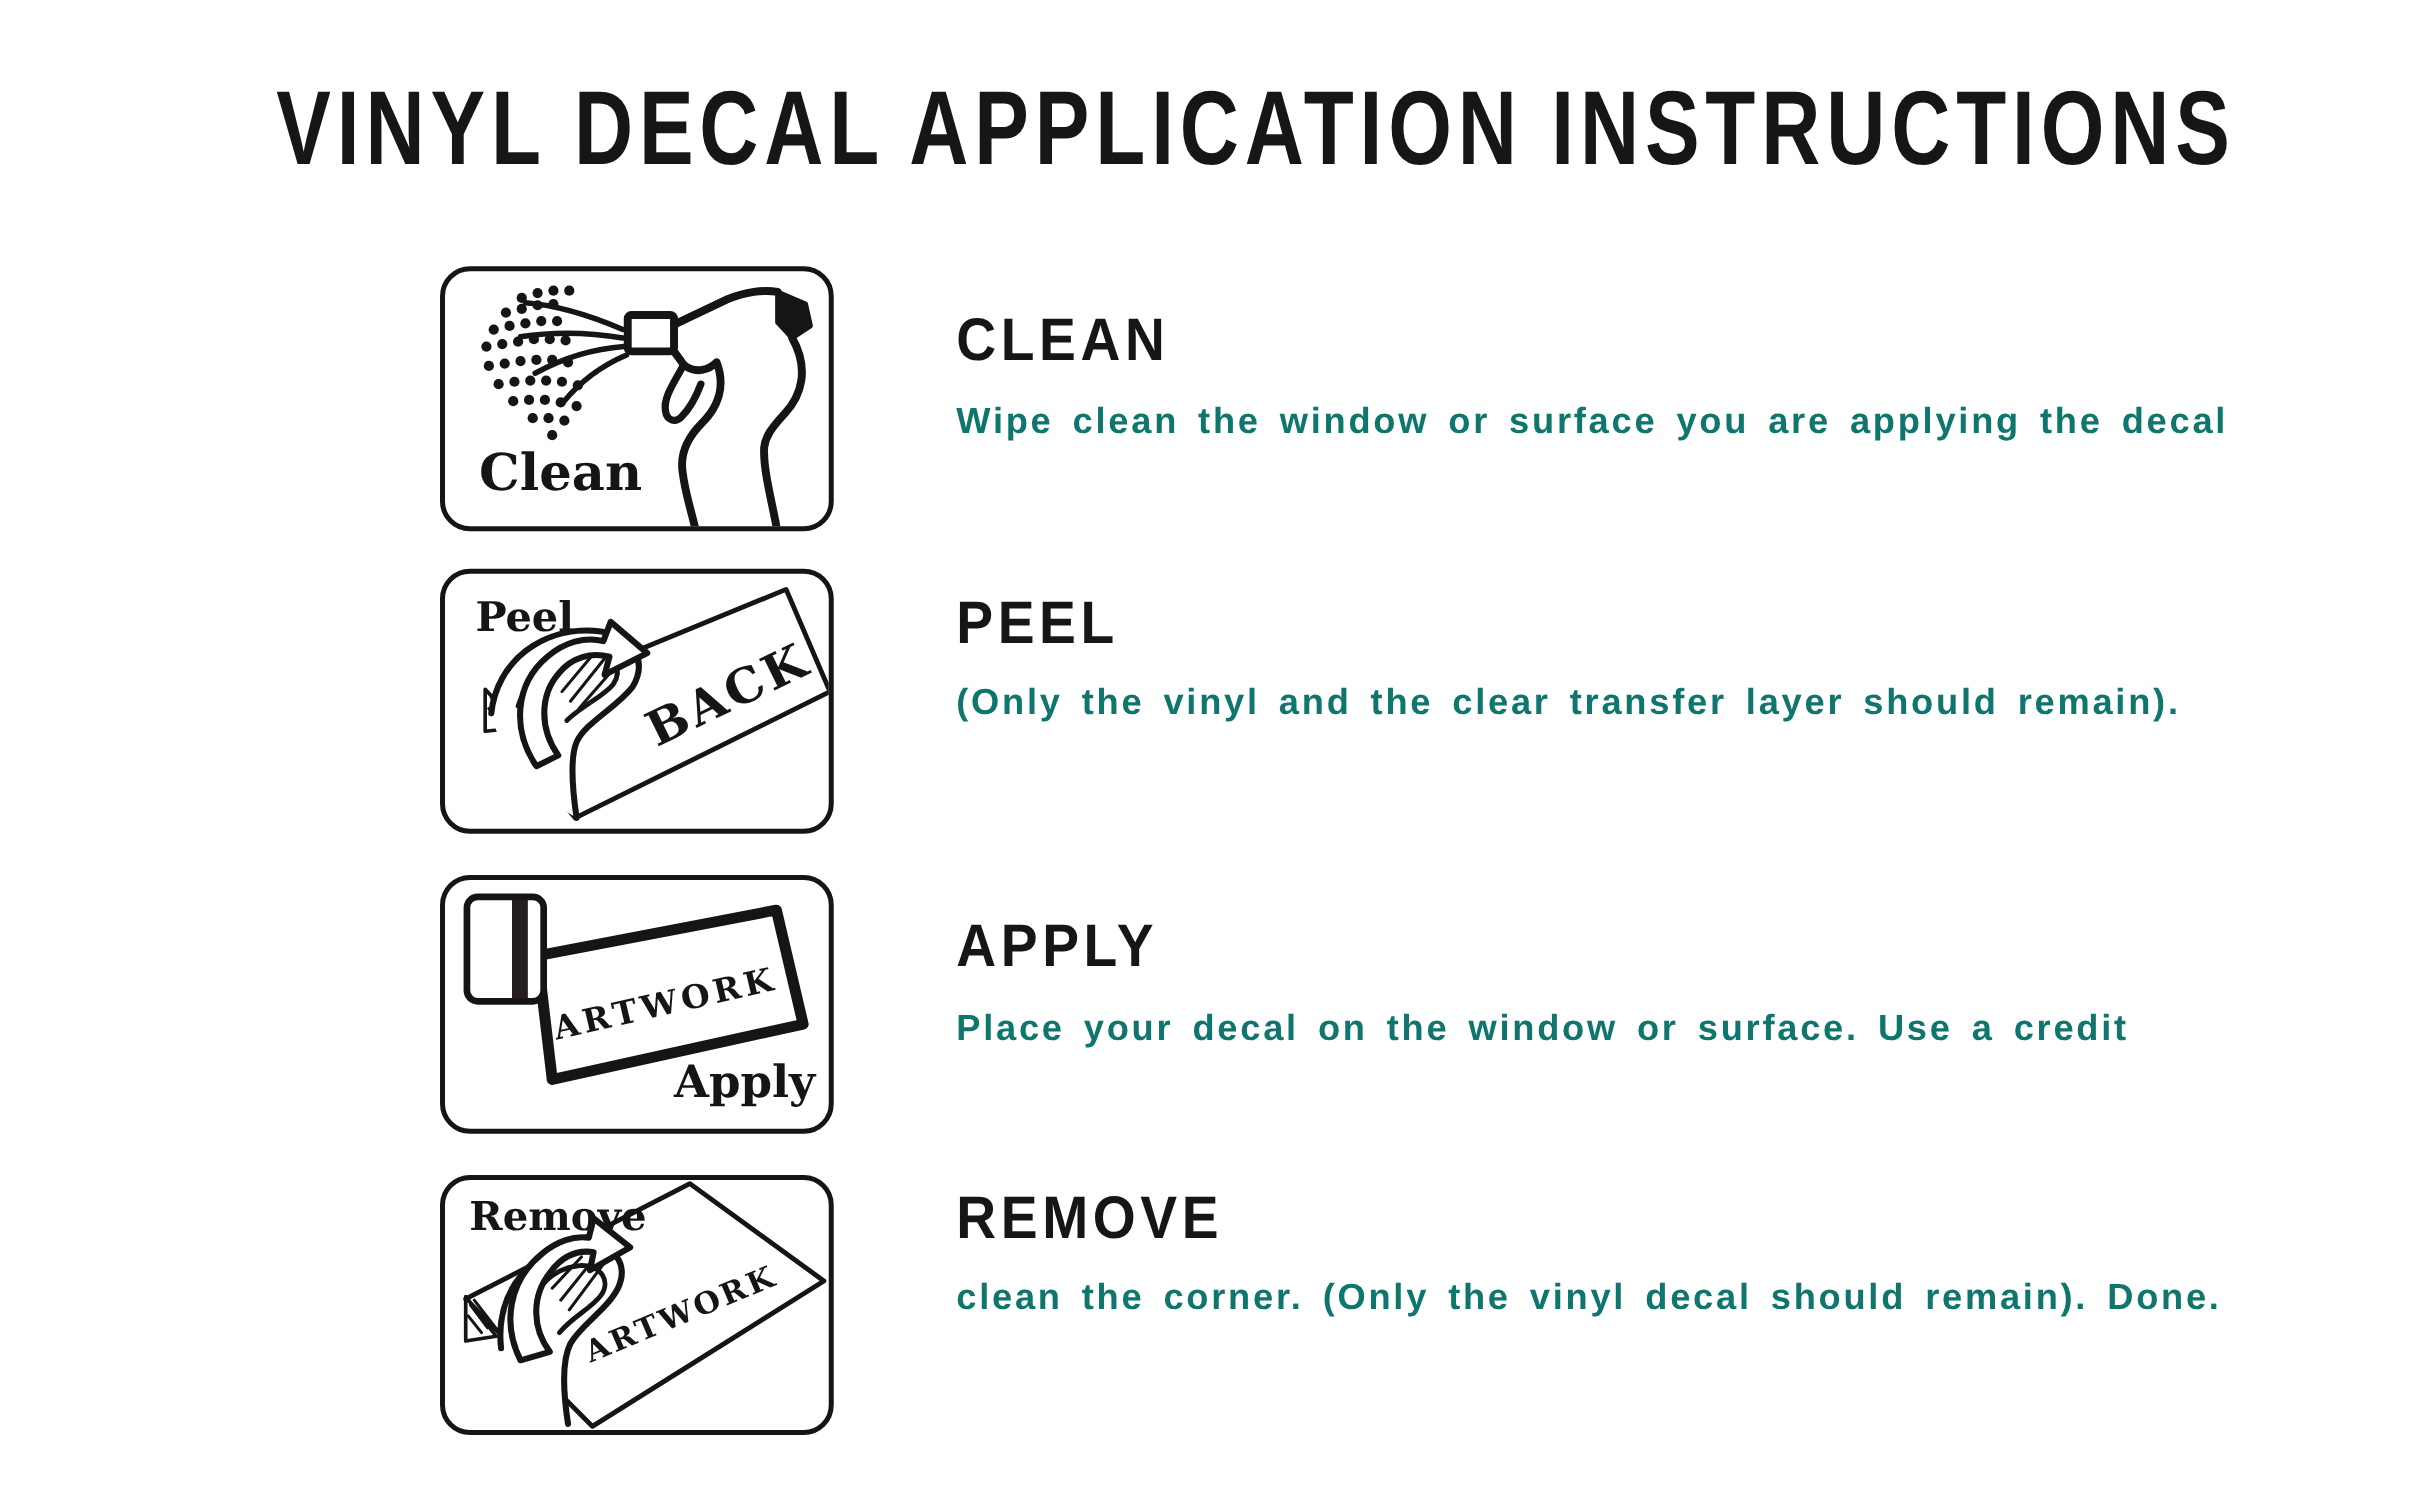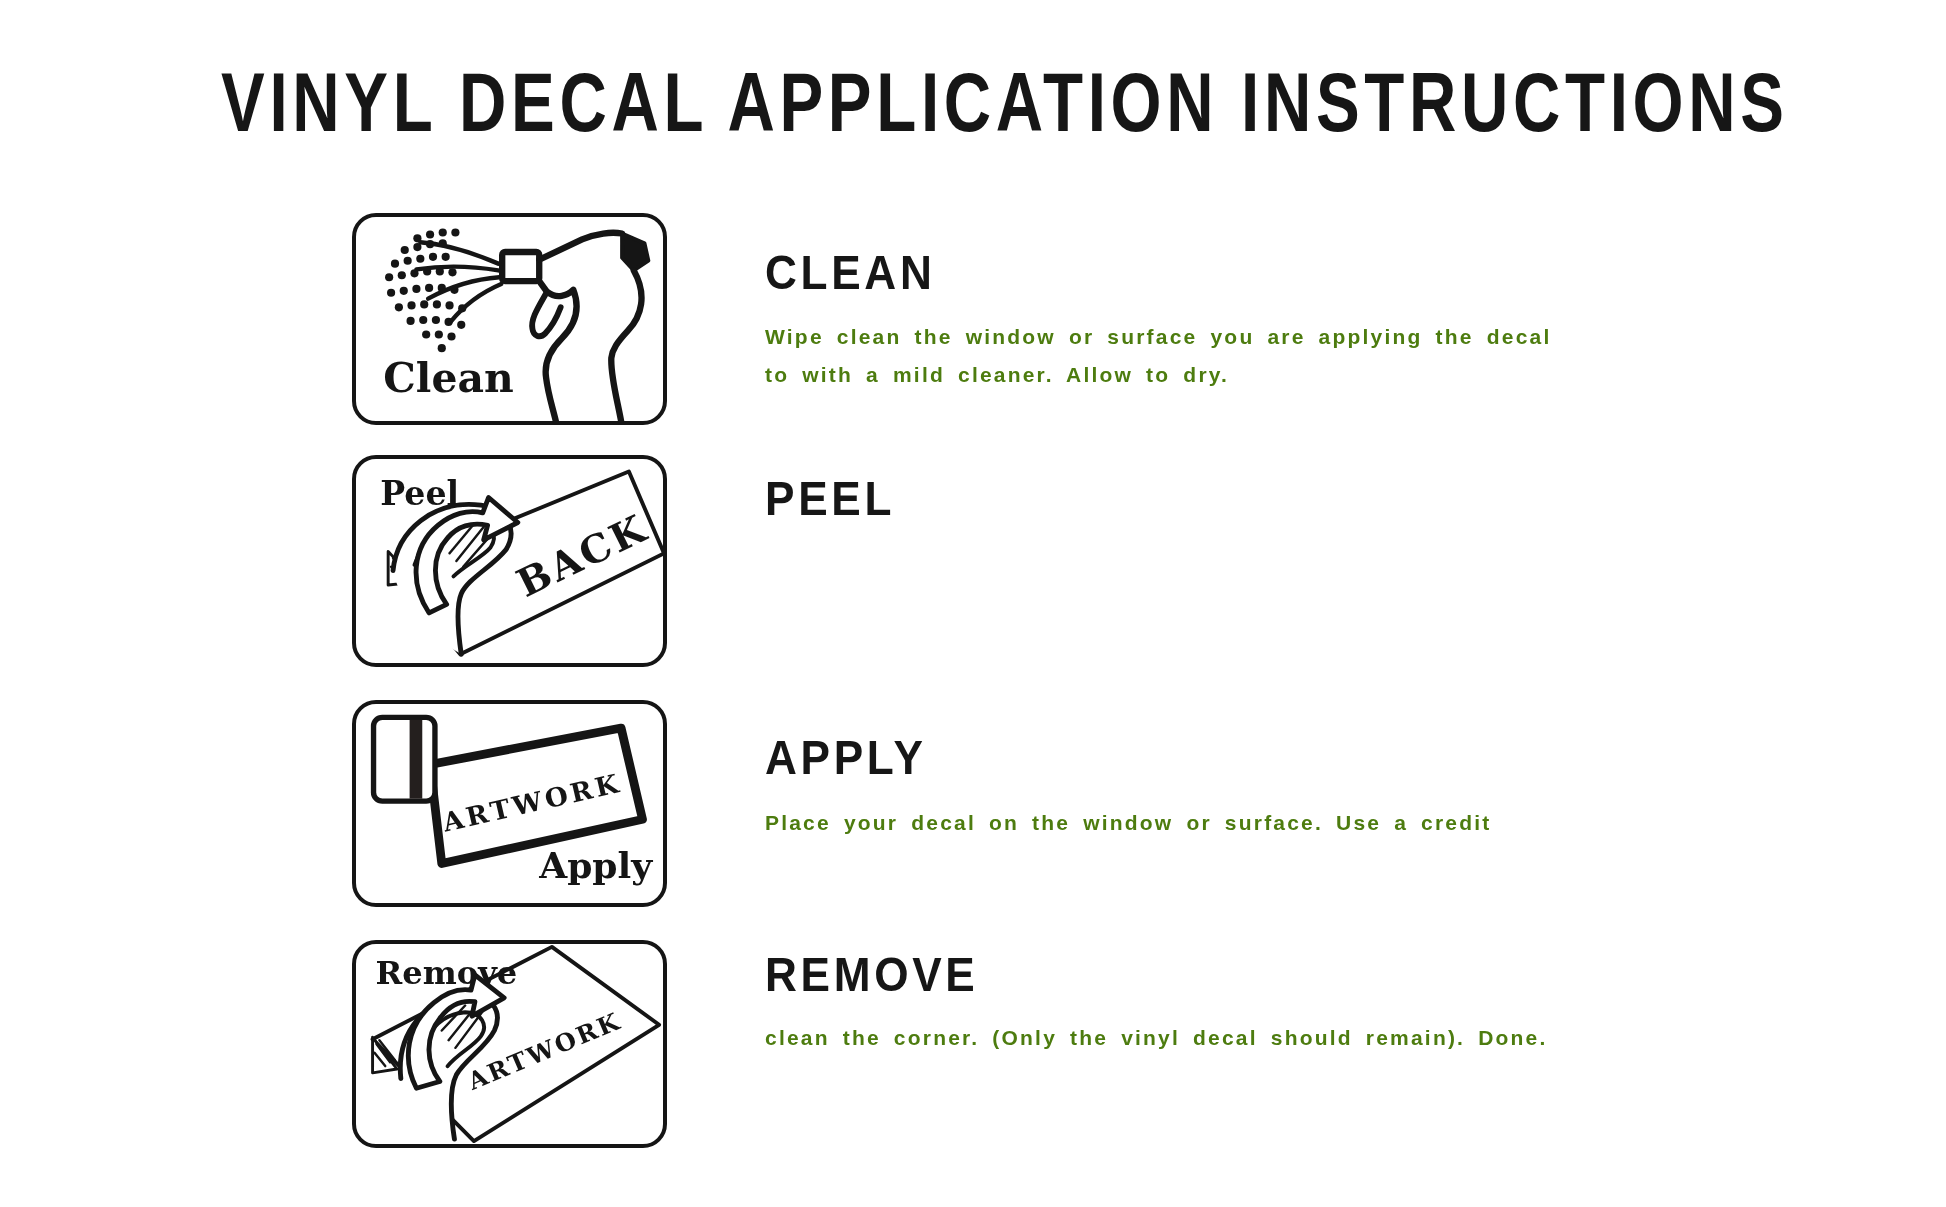"Wipe clean the window or" .step-body { color: #4d7c0f -> #0f766e; font-size: 21px -> 29px }
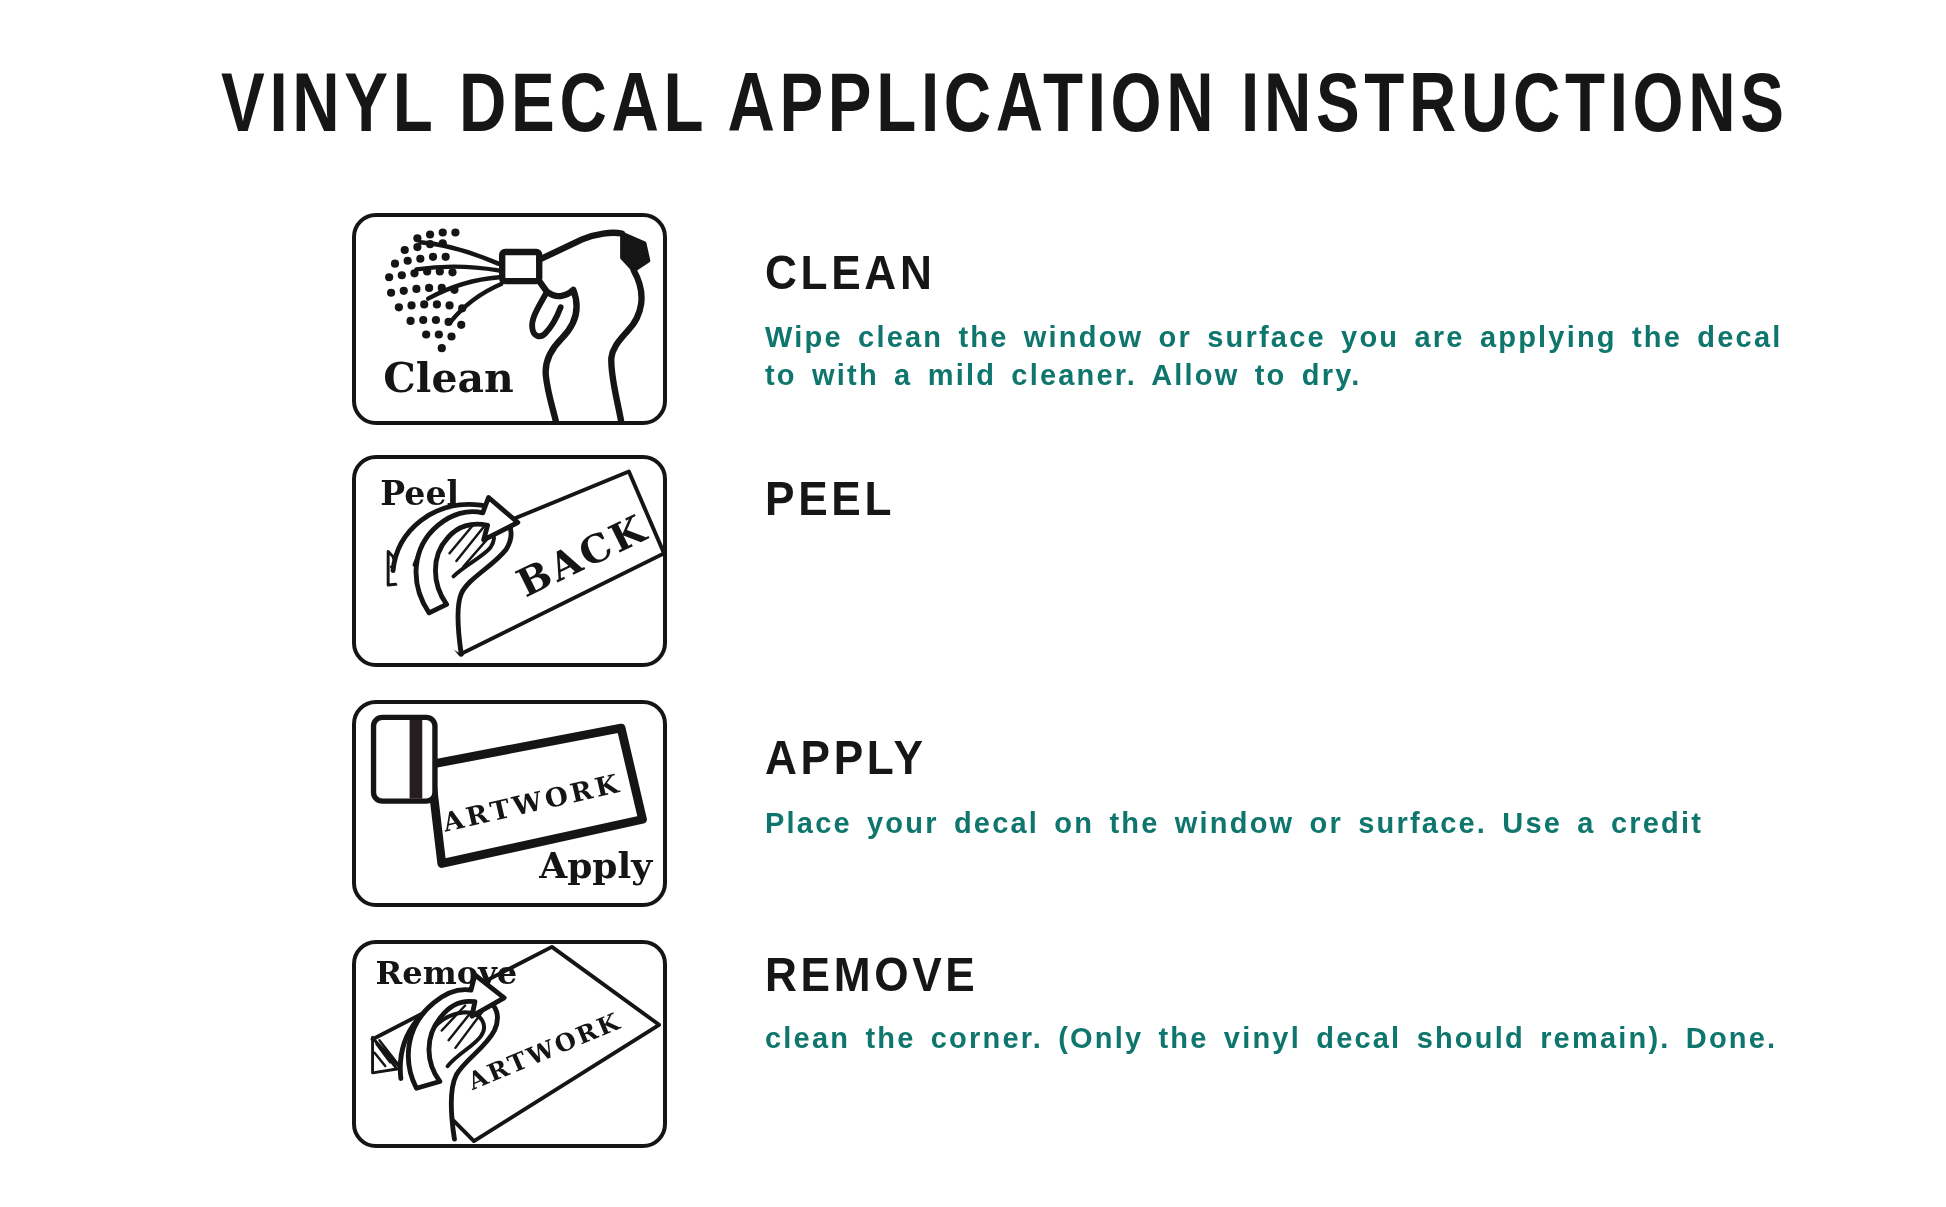"to with a mild cleaner." div { html: <div>to with a mild cleaner. Allow to dry.</div> -> none }
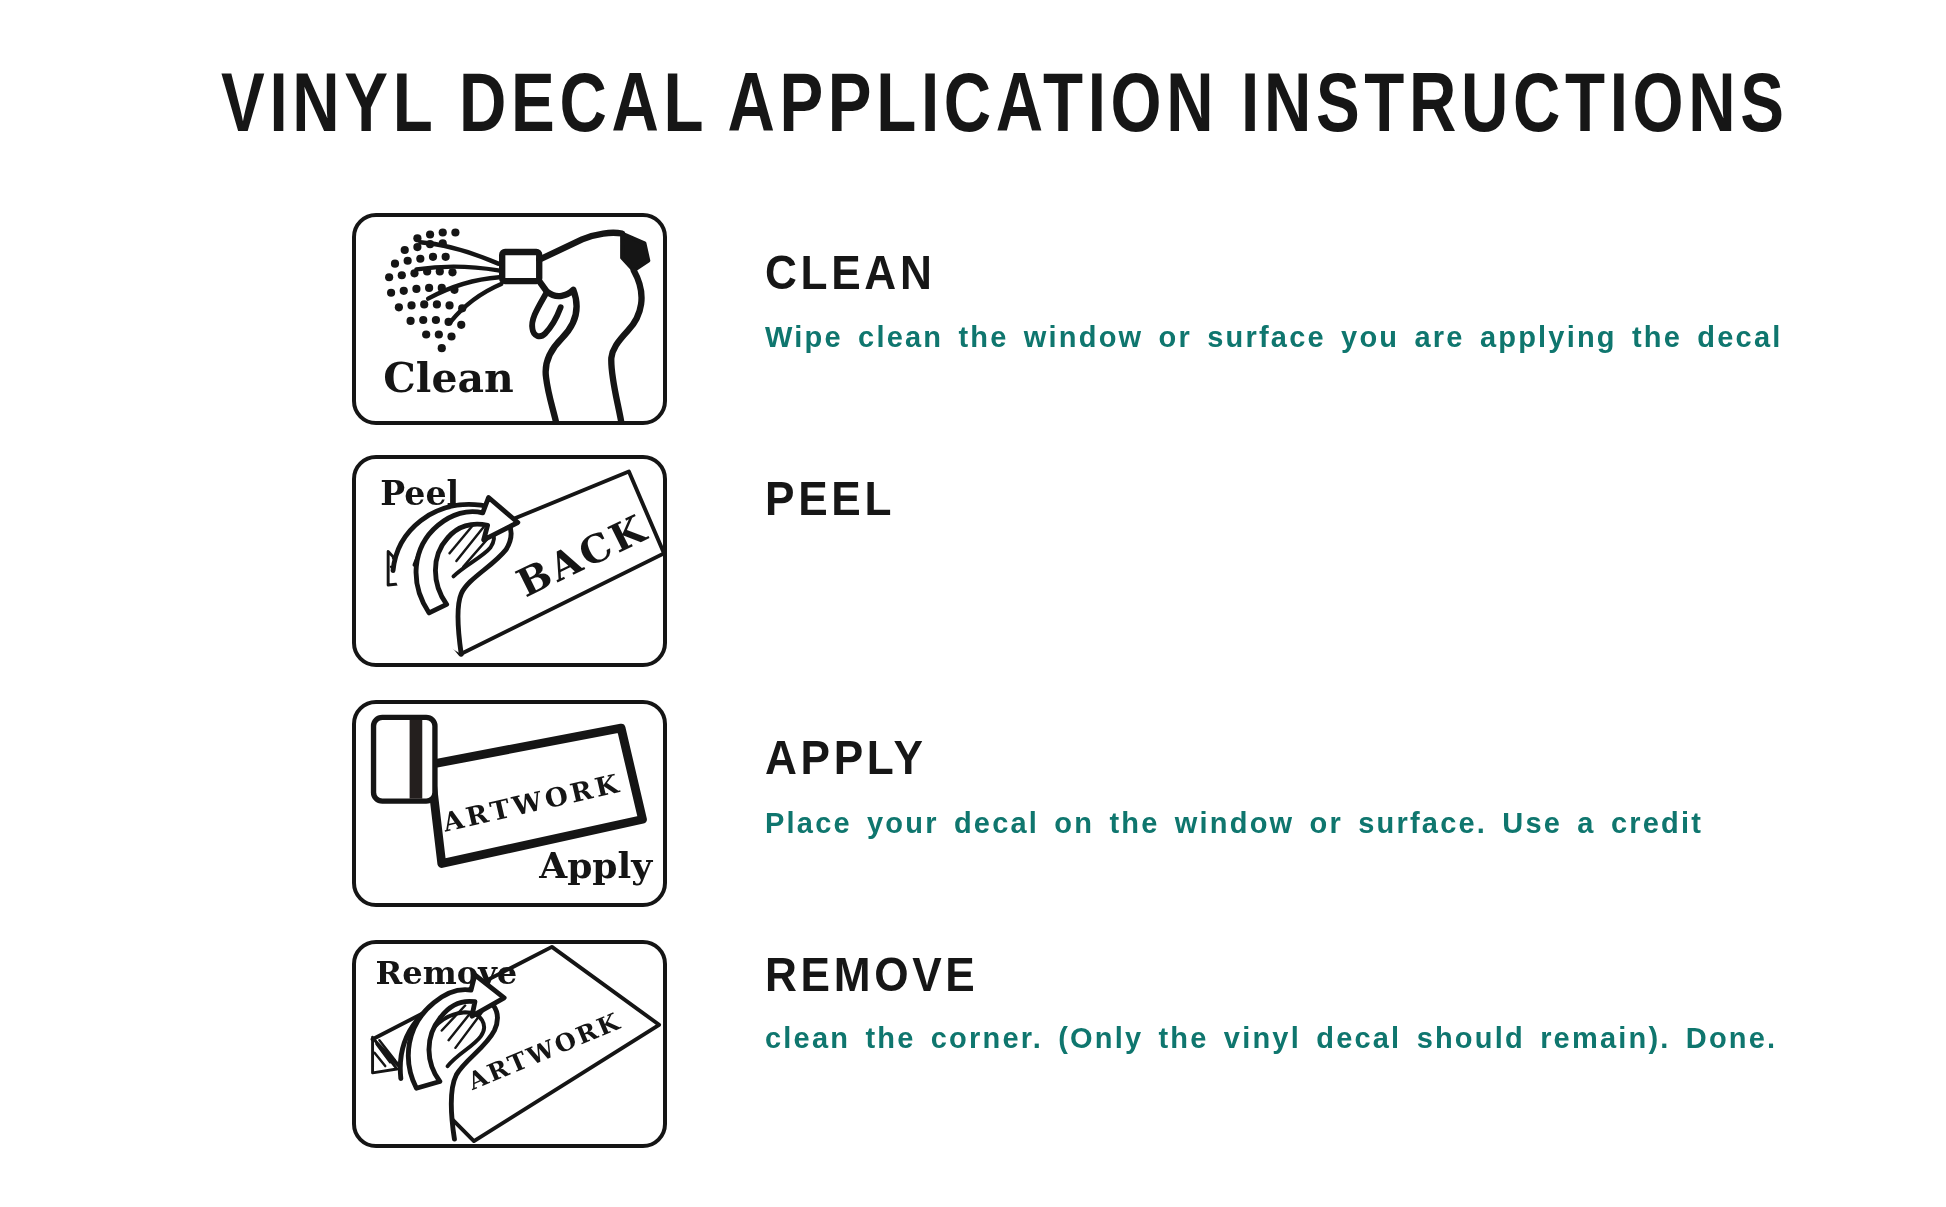"(Only the vinyl and the" div { html: none -> <div>(Only the vinyl and the clear transfer layer should remain).</div> }
